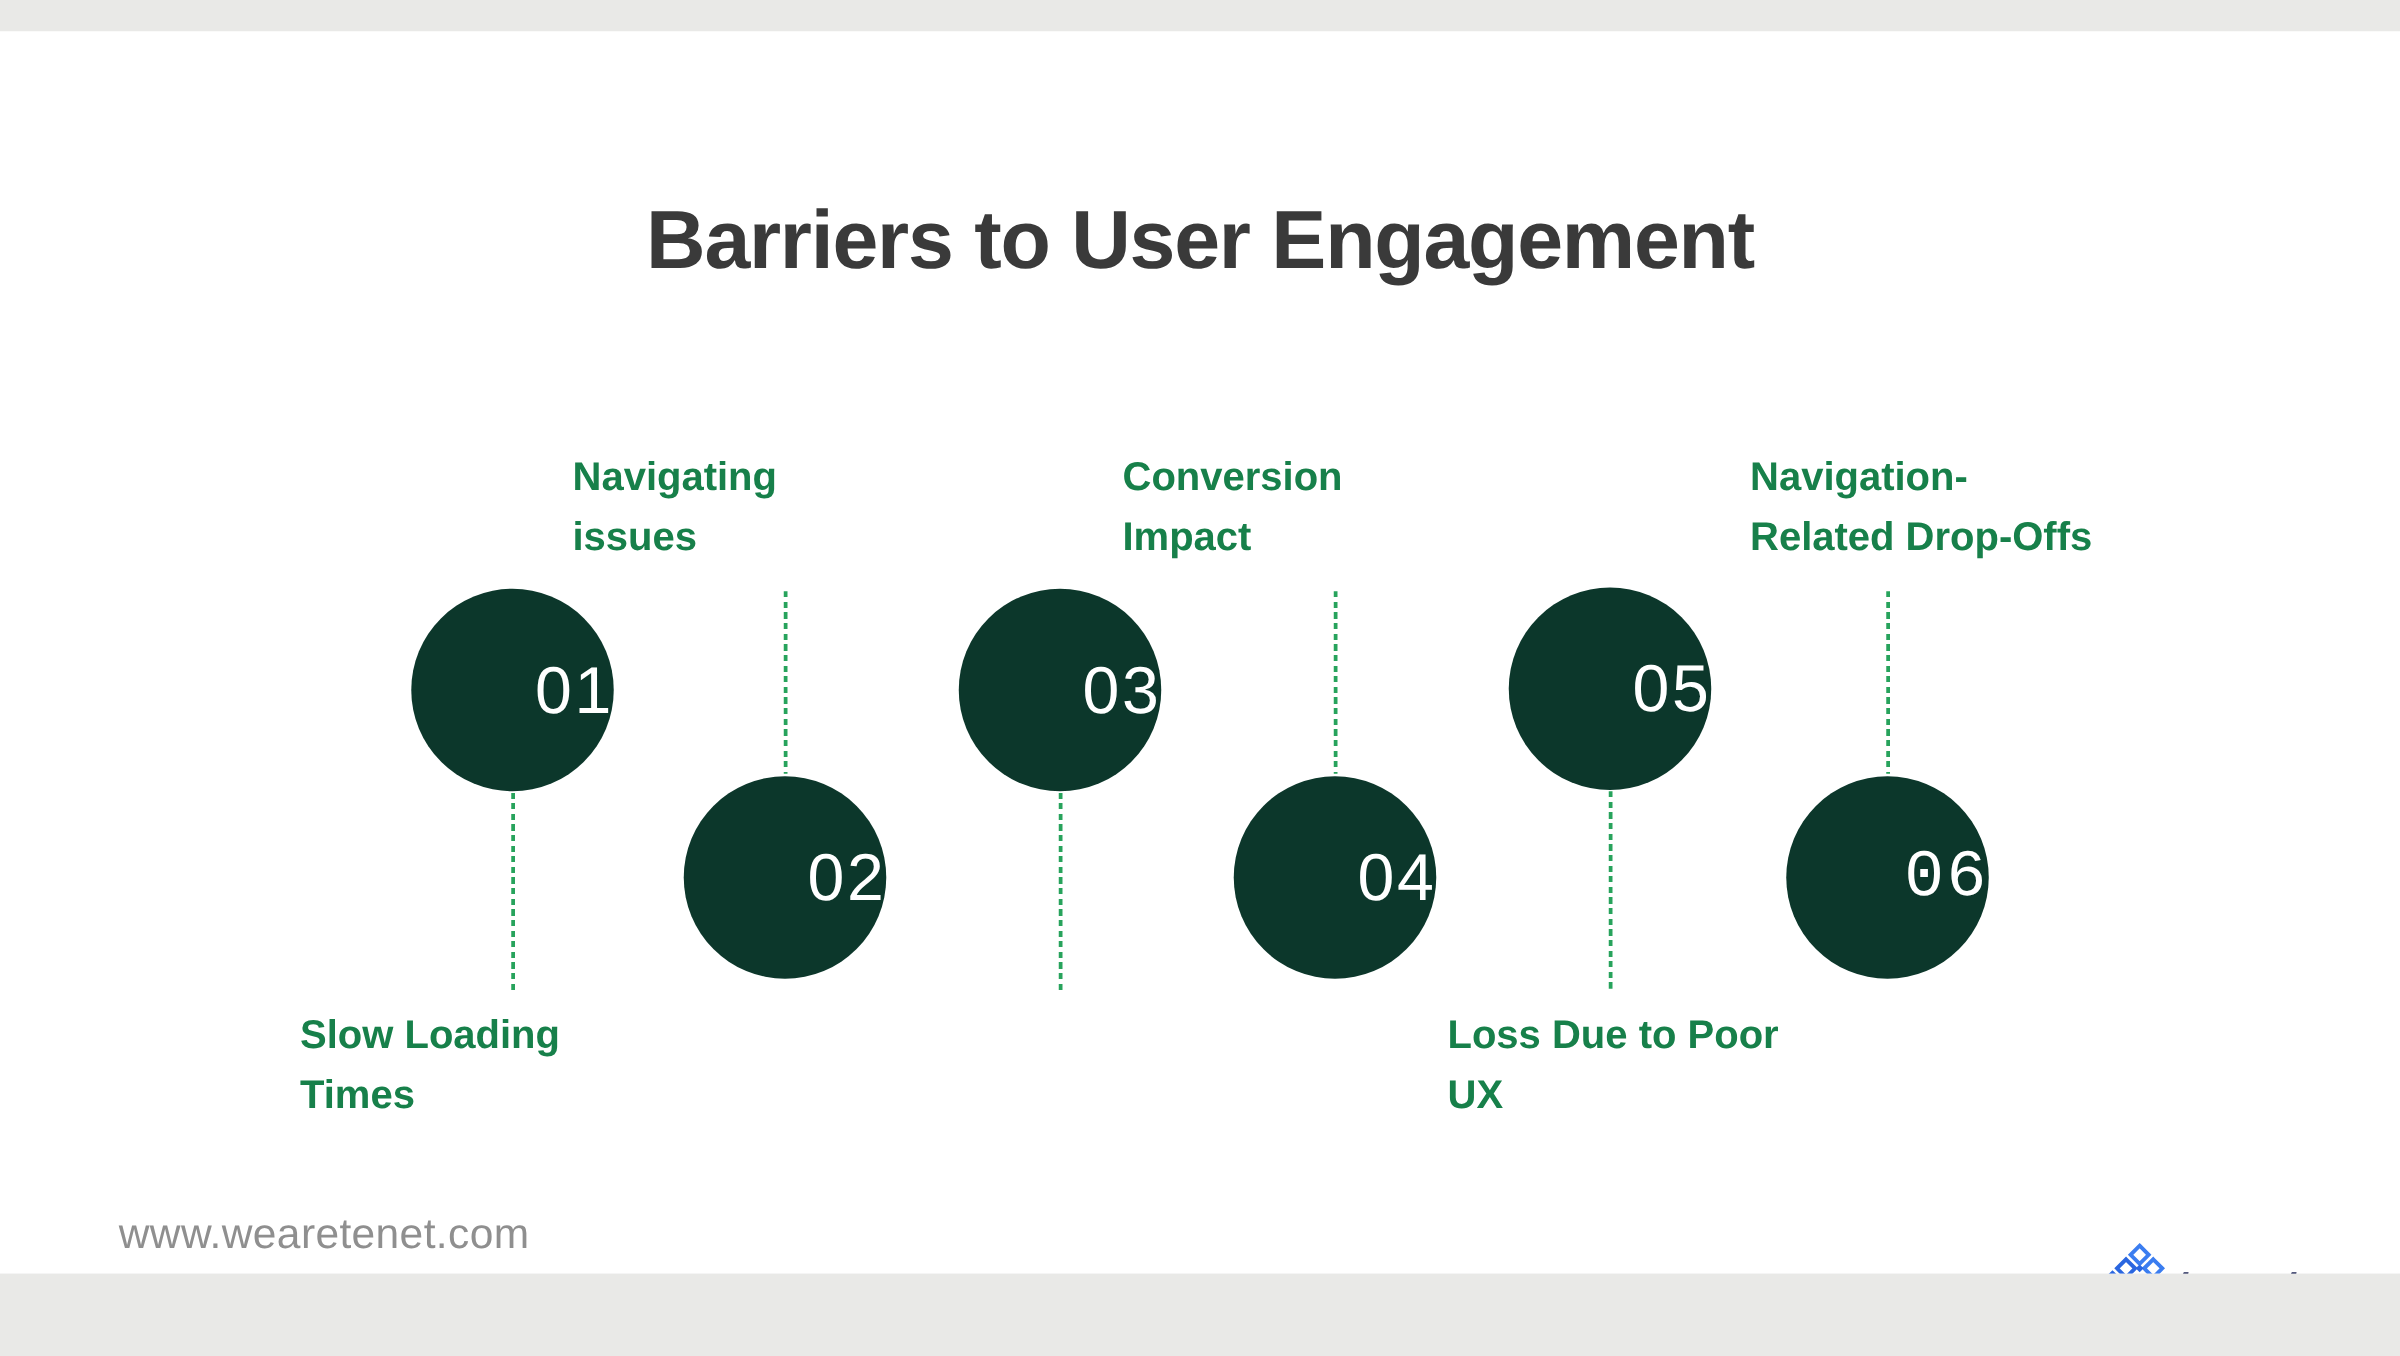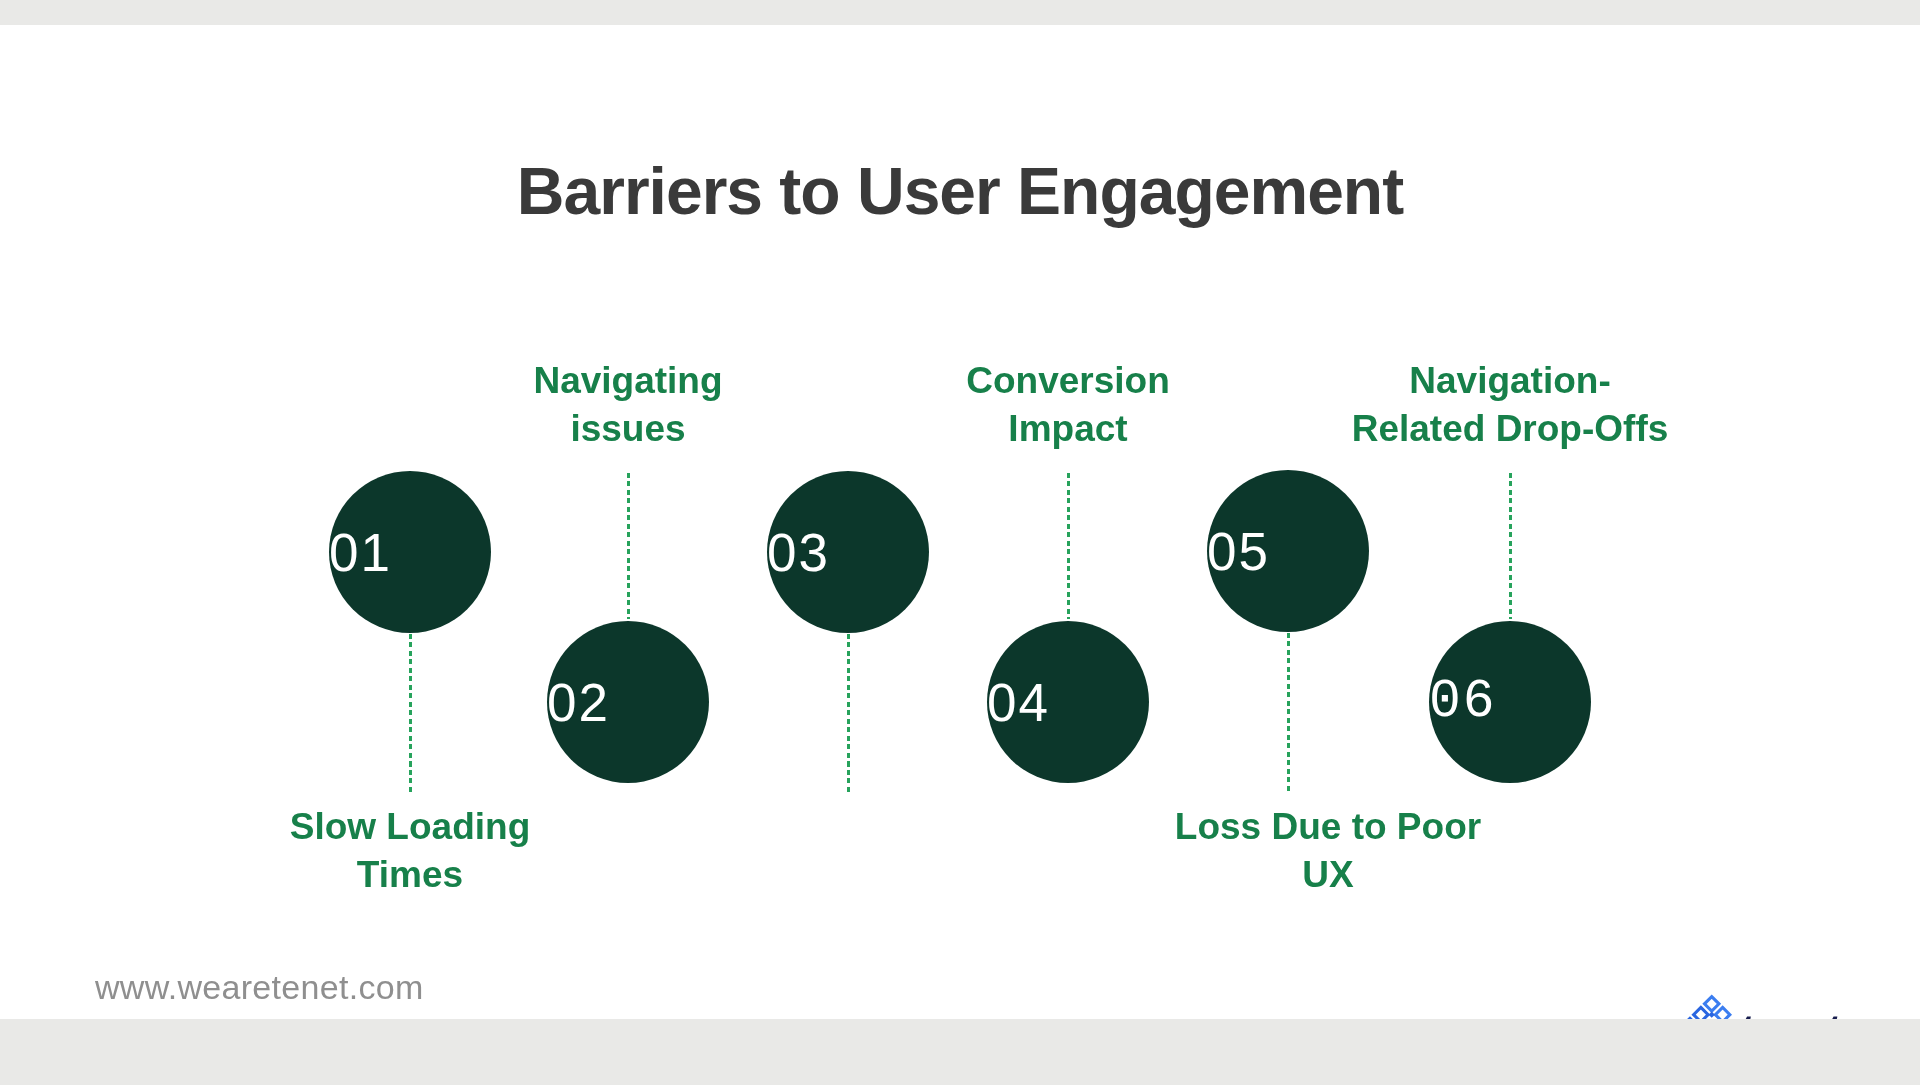"Navigating" .step-label { font-size: 37px -> 32px; text-align: center -> left }
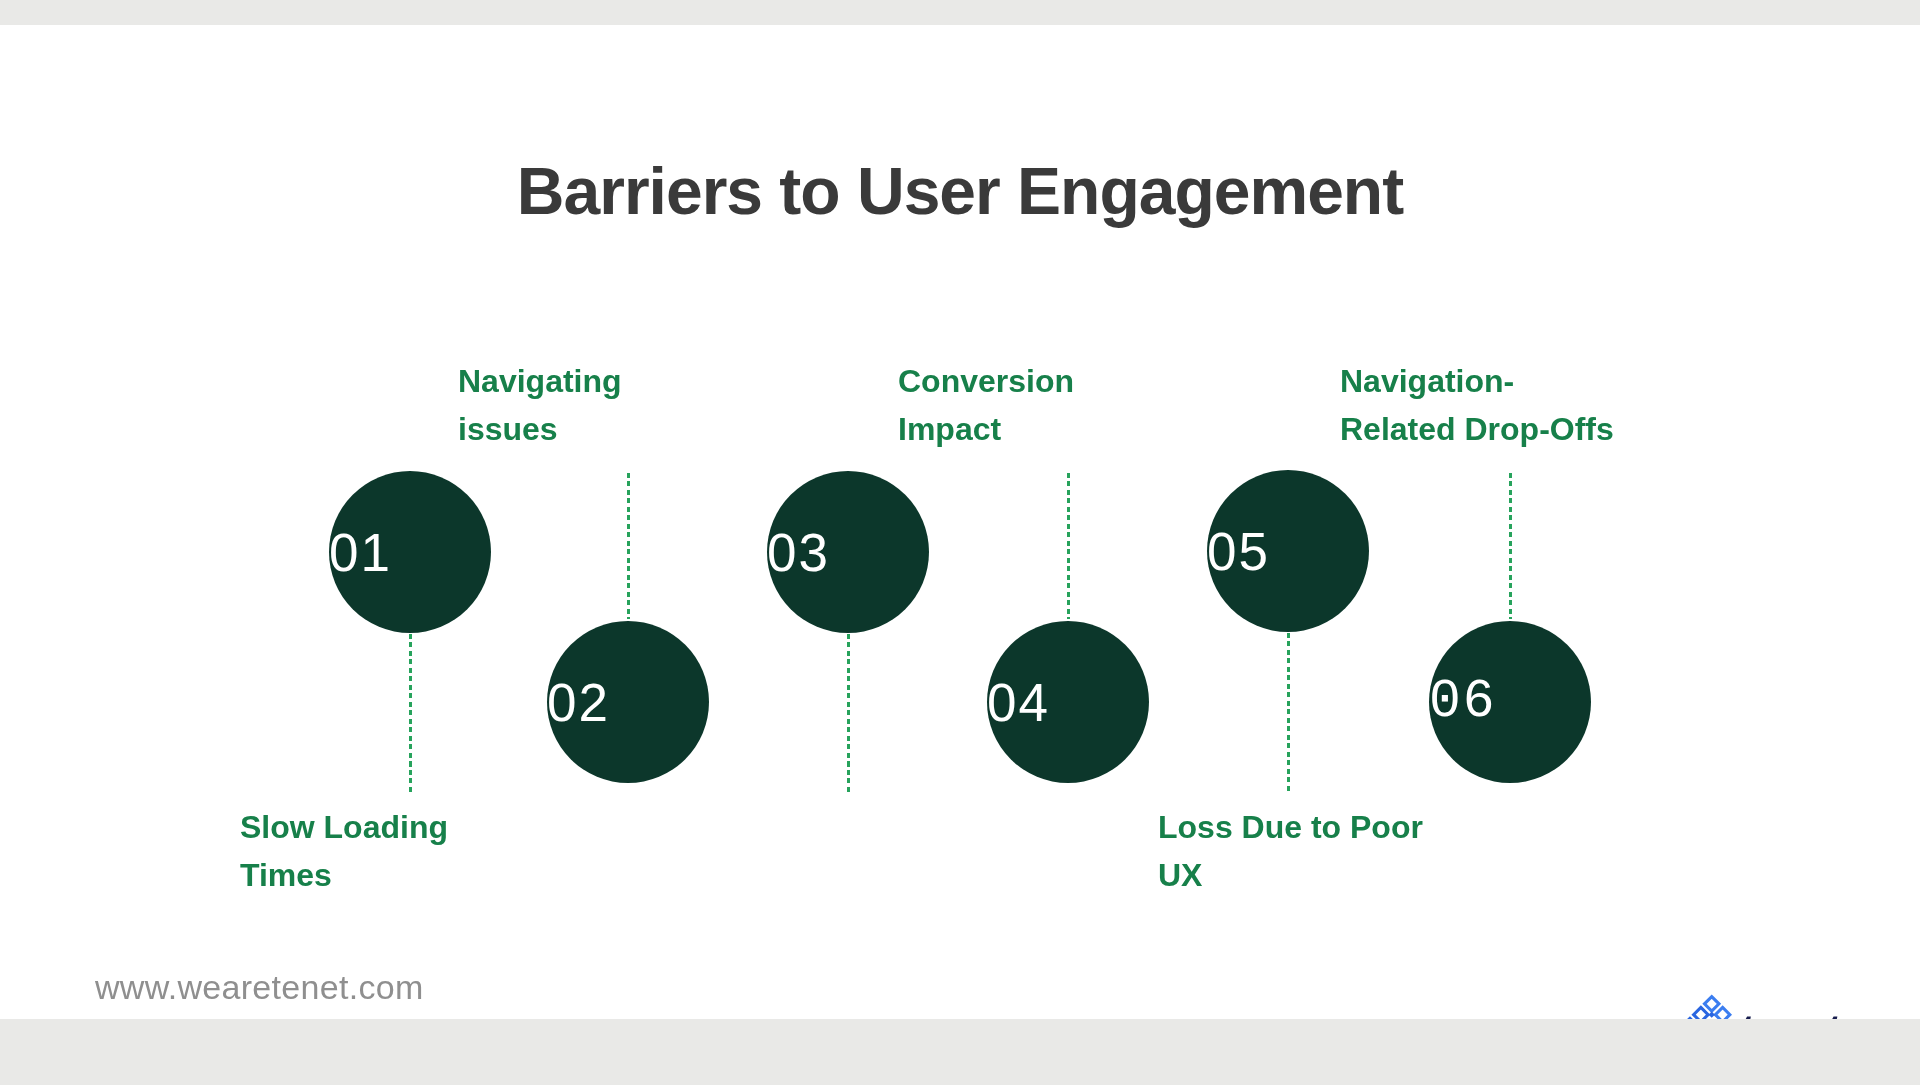"Navigation-" .l6 { left: 1340px -> 1400px }
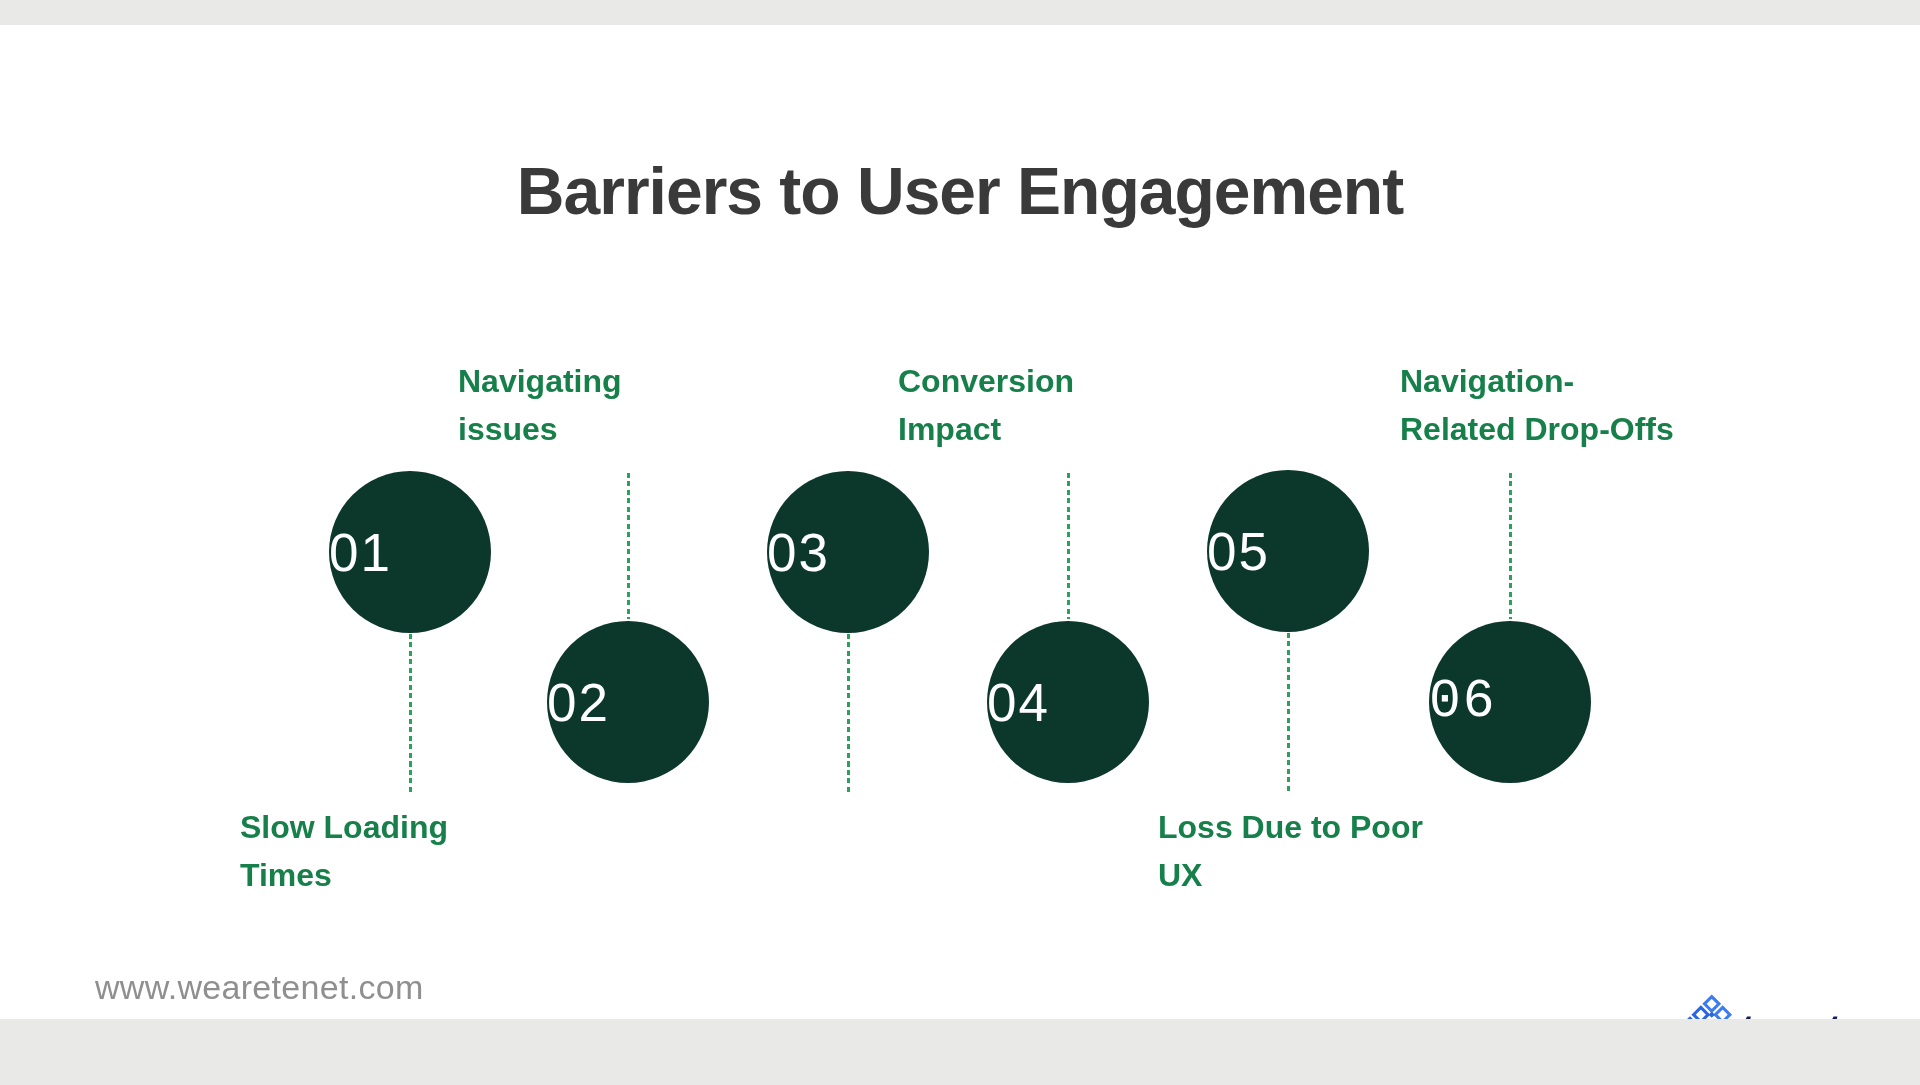"01" .circle { justify-content: flex-start -> flex-end }
